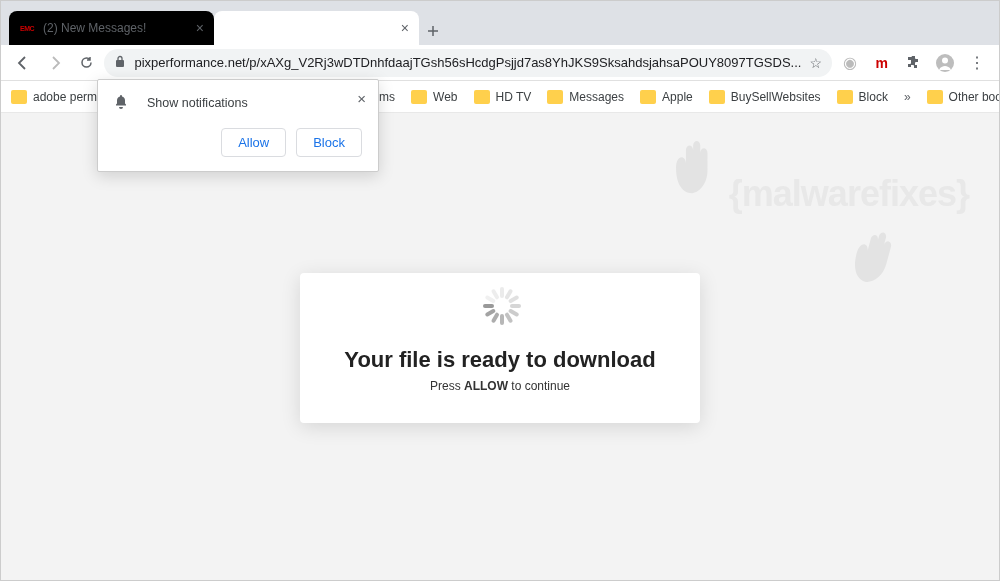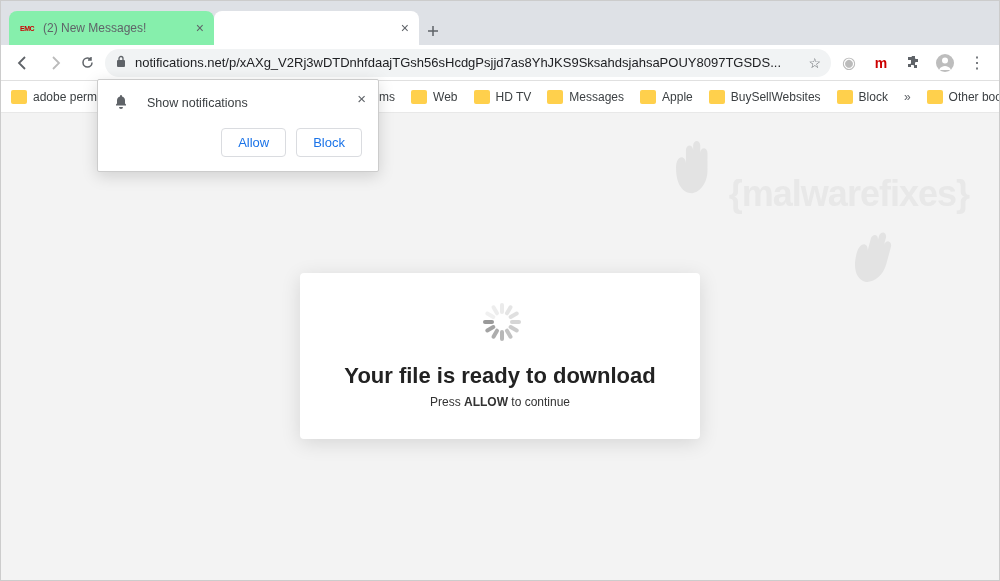"(2) New Messages!" .tab { background: #86efac -> #000000 }
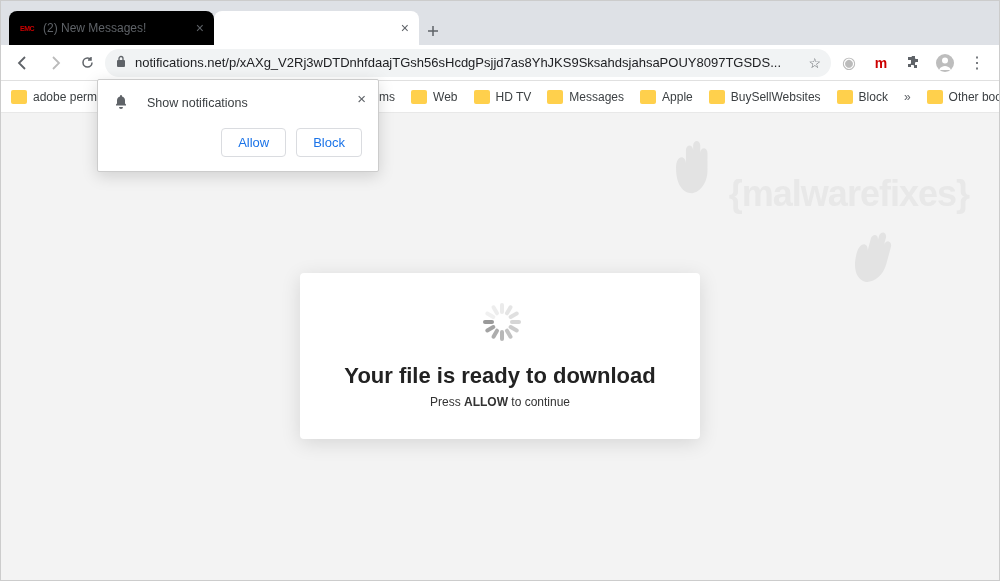"notifications.net/p/xAXg_V2Rj3wDTDnhfdaa" span.url { text: notifications.net/p/xAXg -> pixperformance.net/p/xAXg }
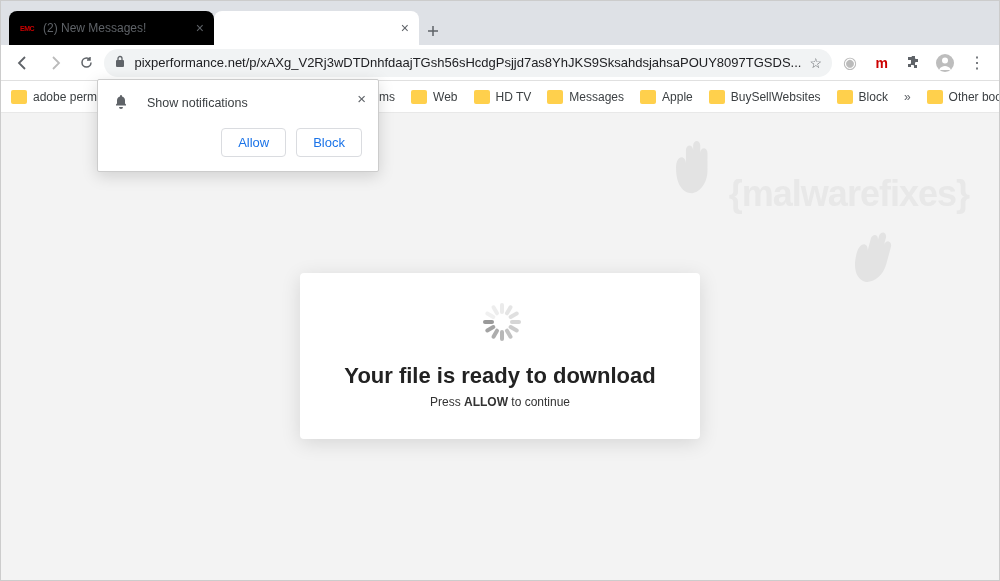"Your file is ready to" .card { padding: 28px 20px 30px -> 12px 20px 30px }
